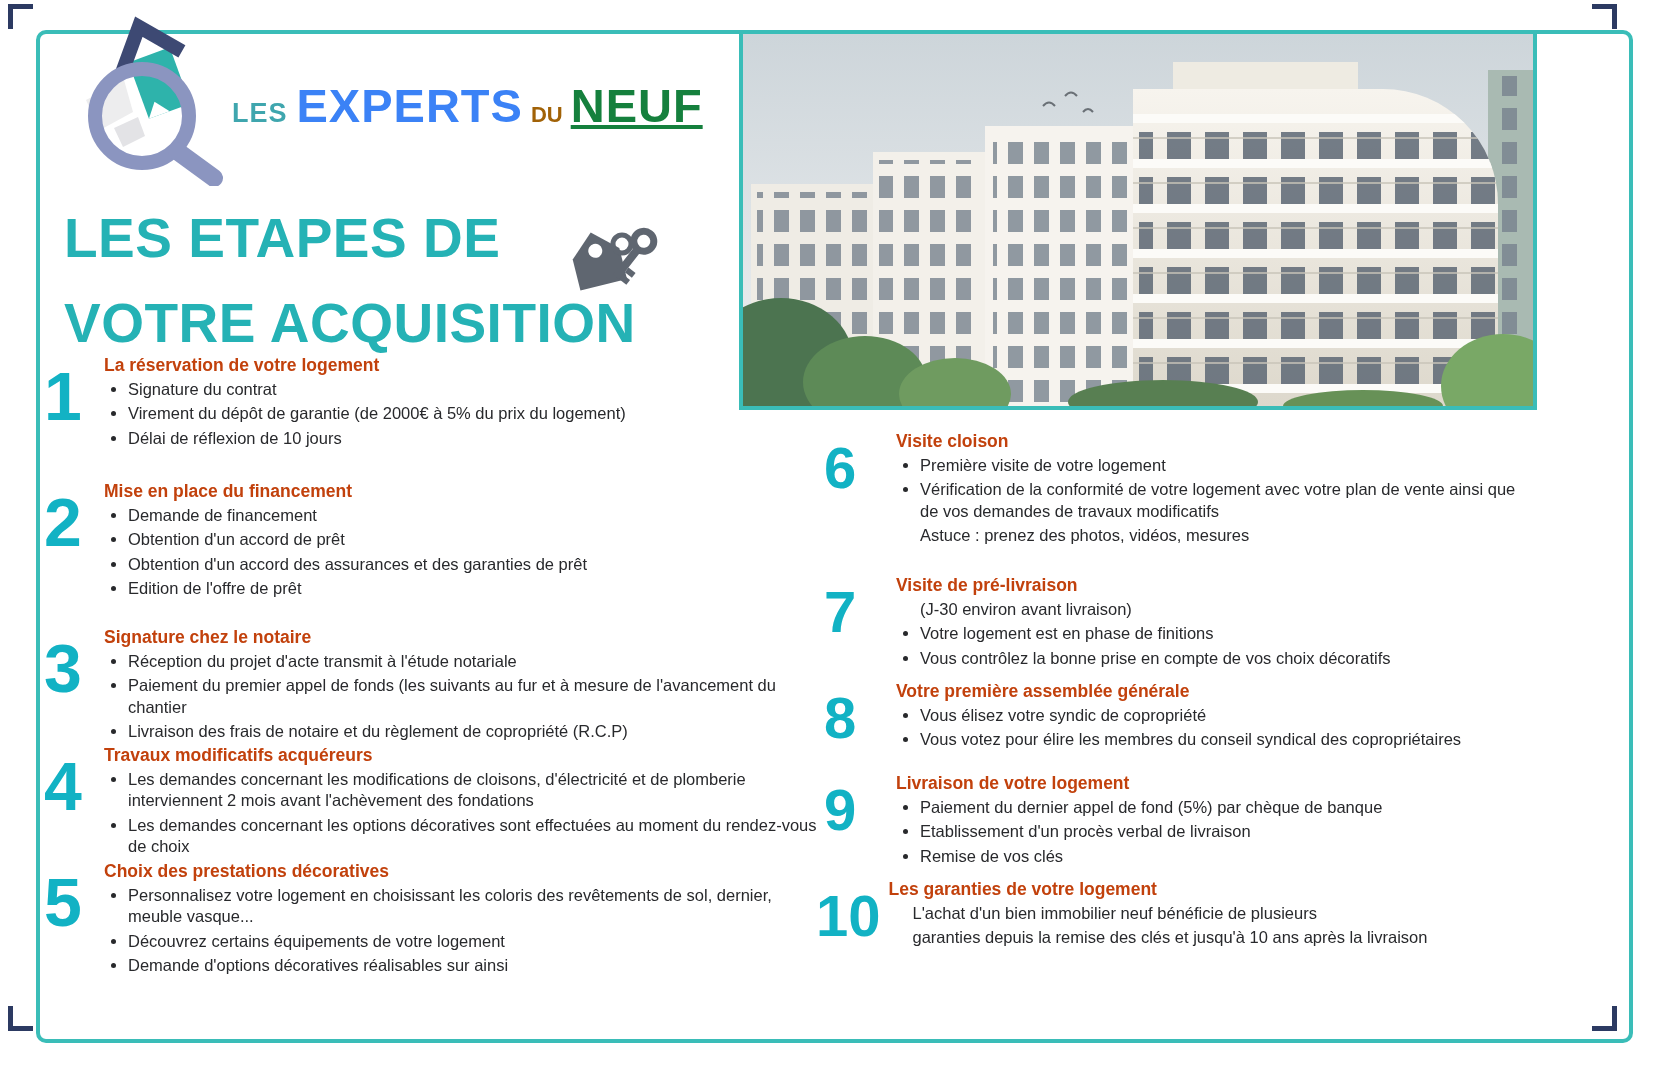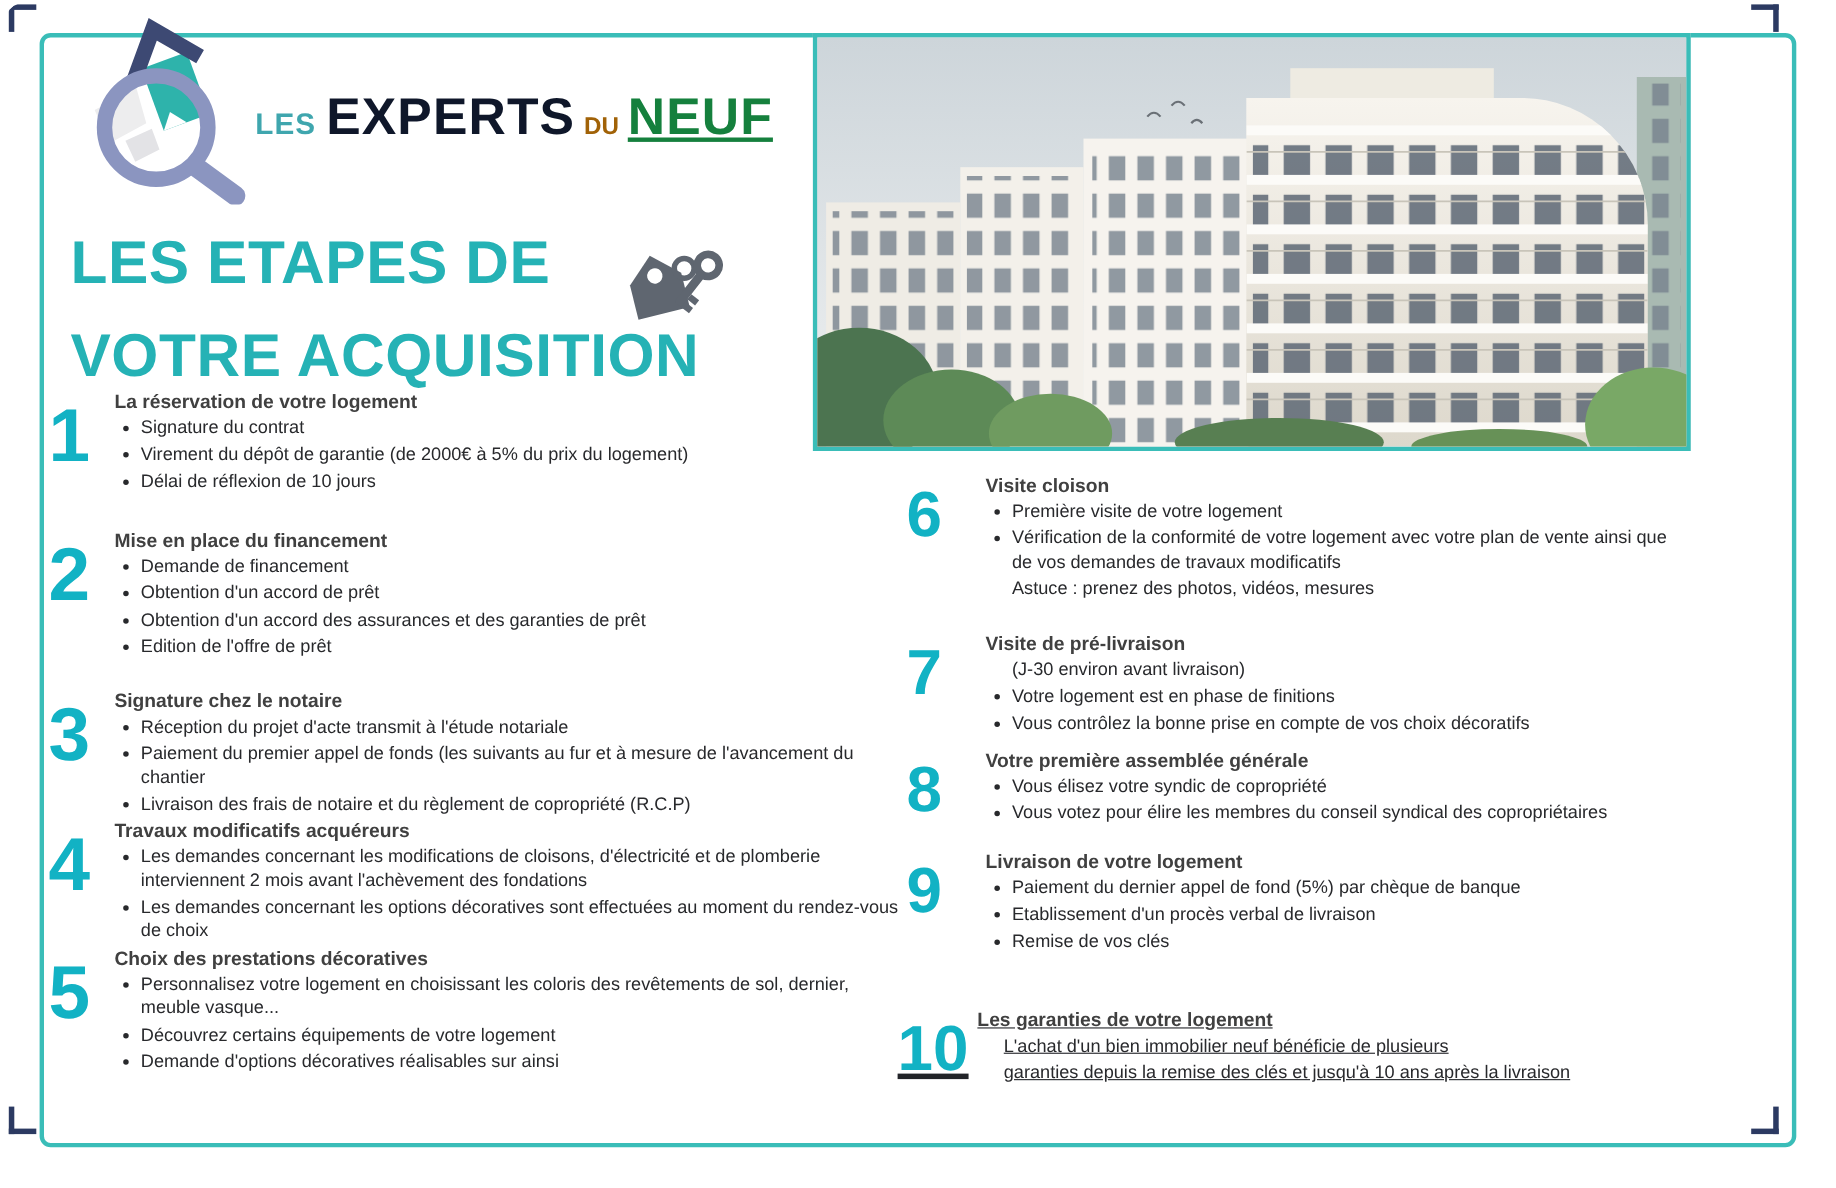"LES" #canvas { border-radius: 30px -> none }
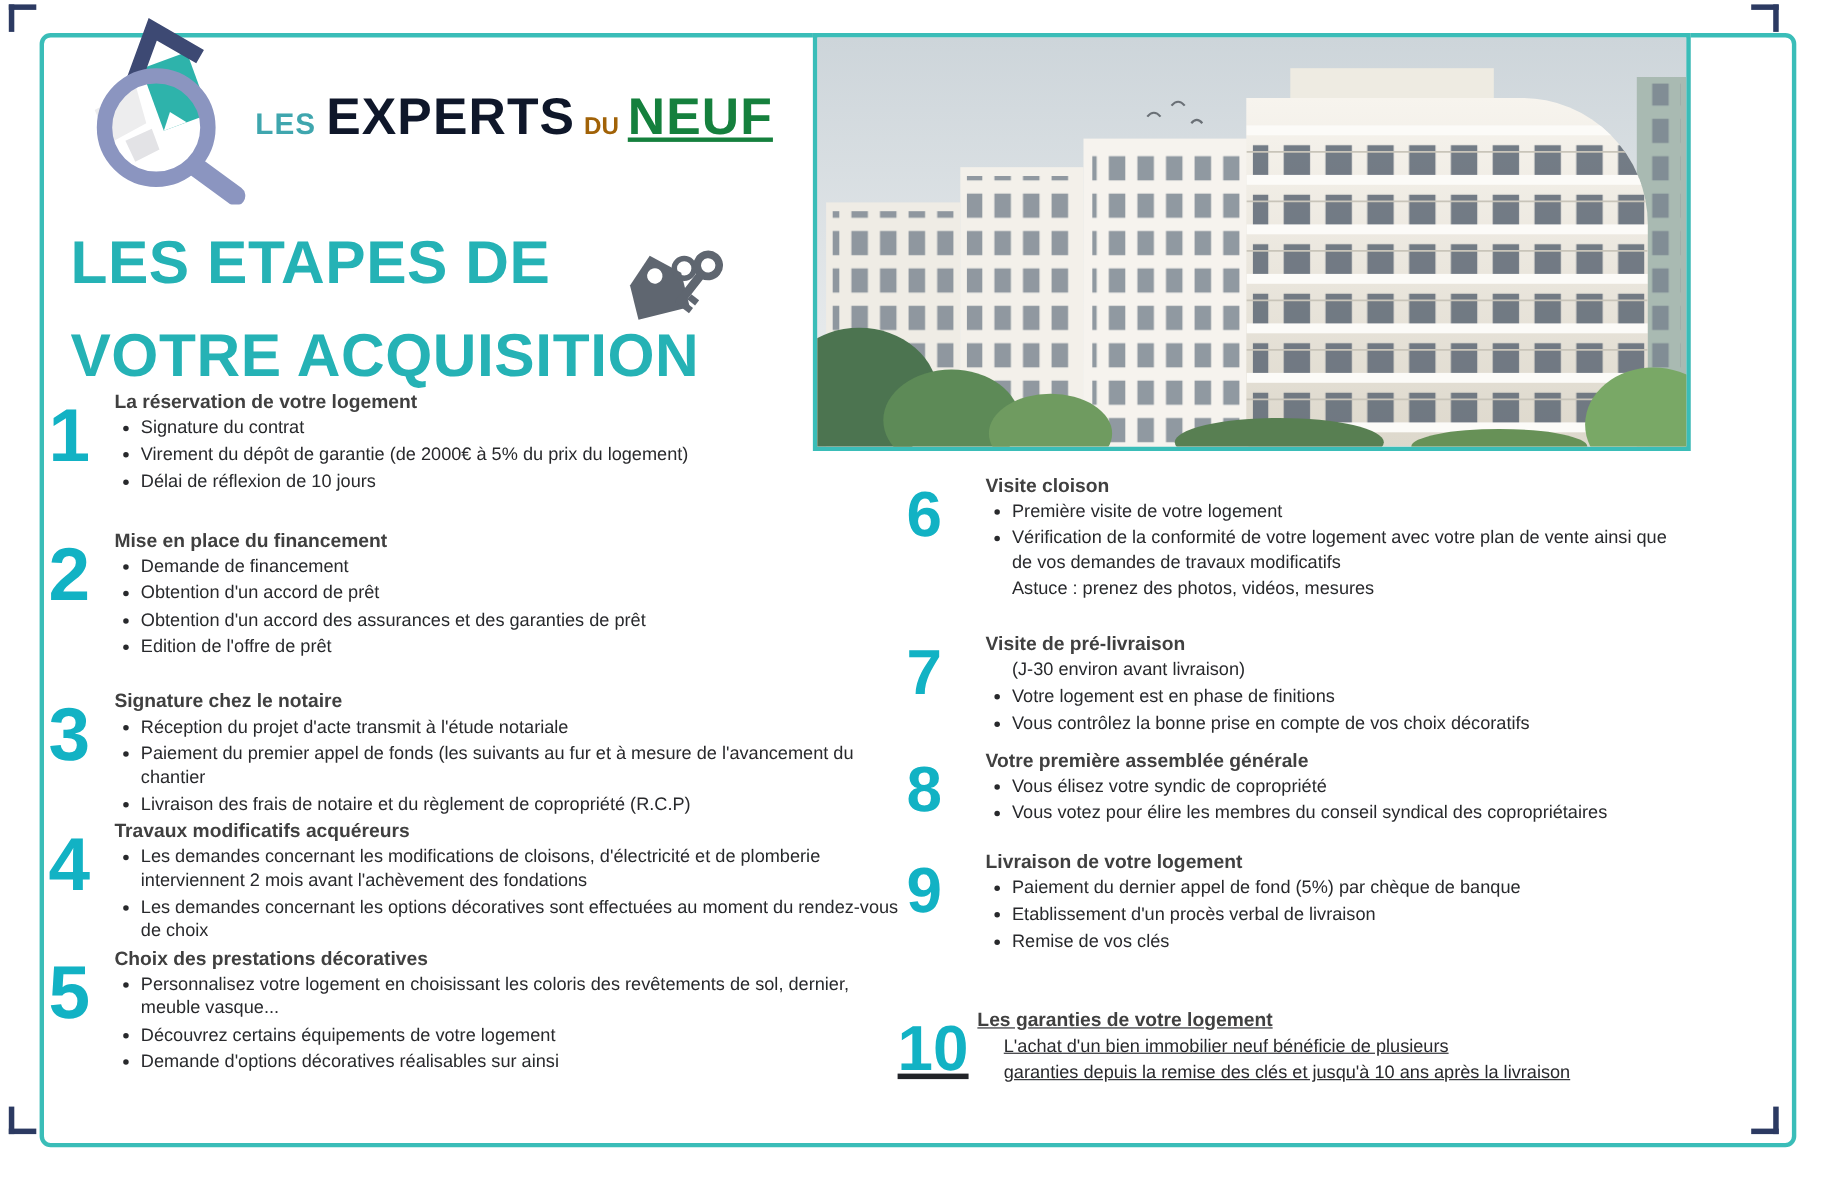"EXPERTS" .logo-text .experts { color: #0f172a -> #3b82f6 }
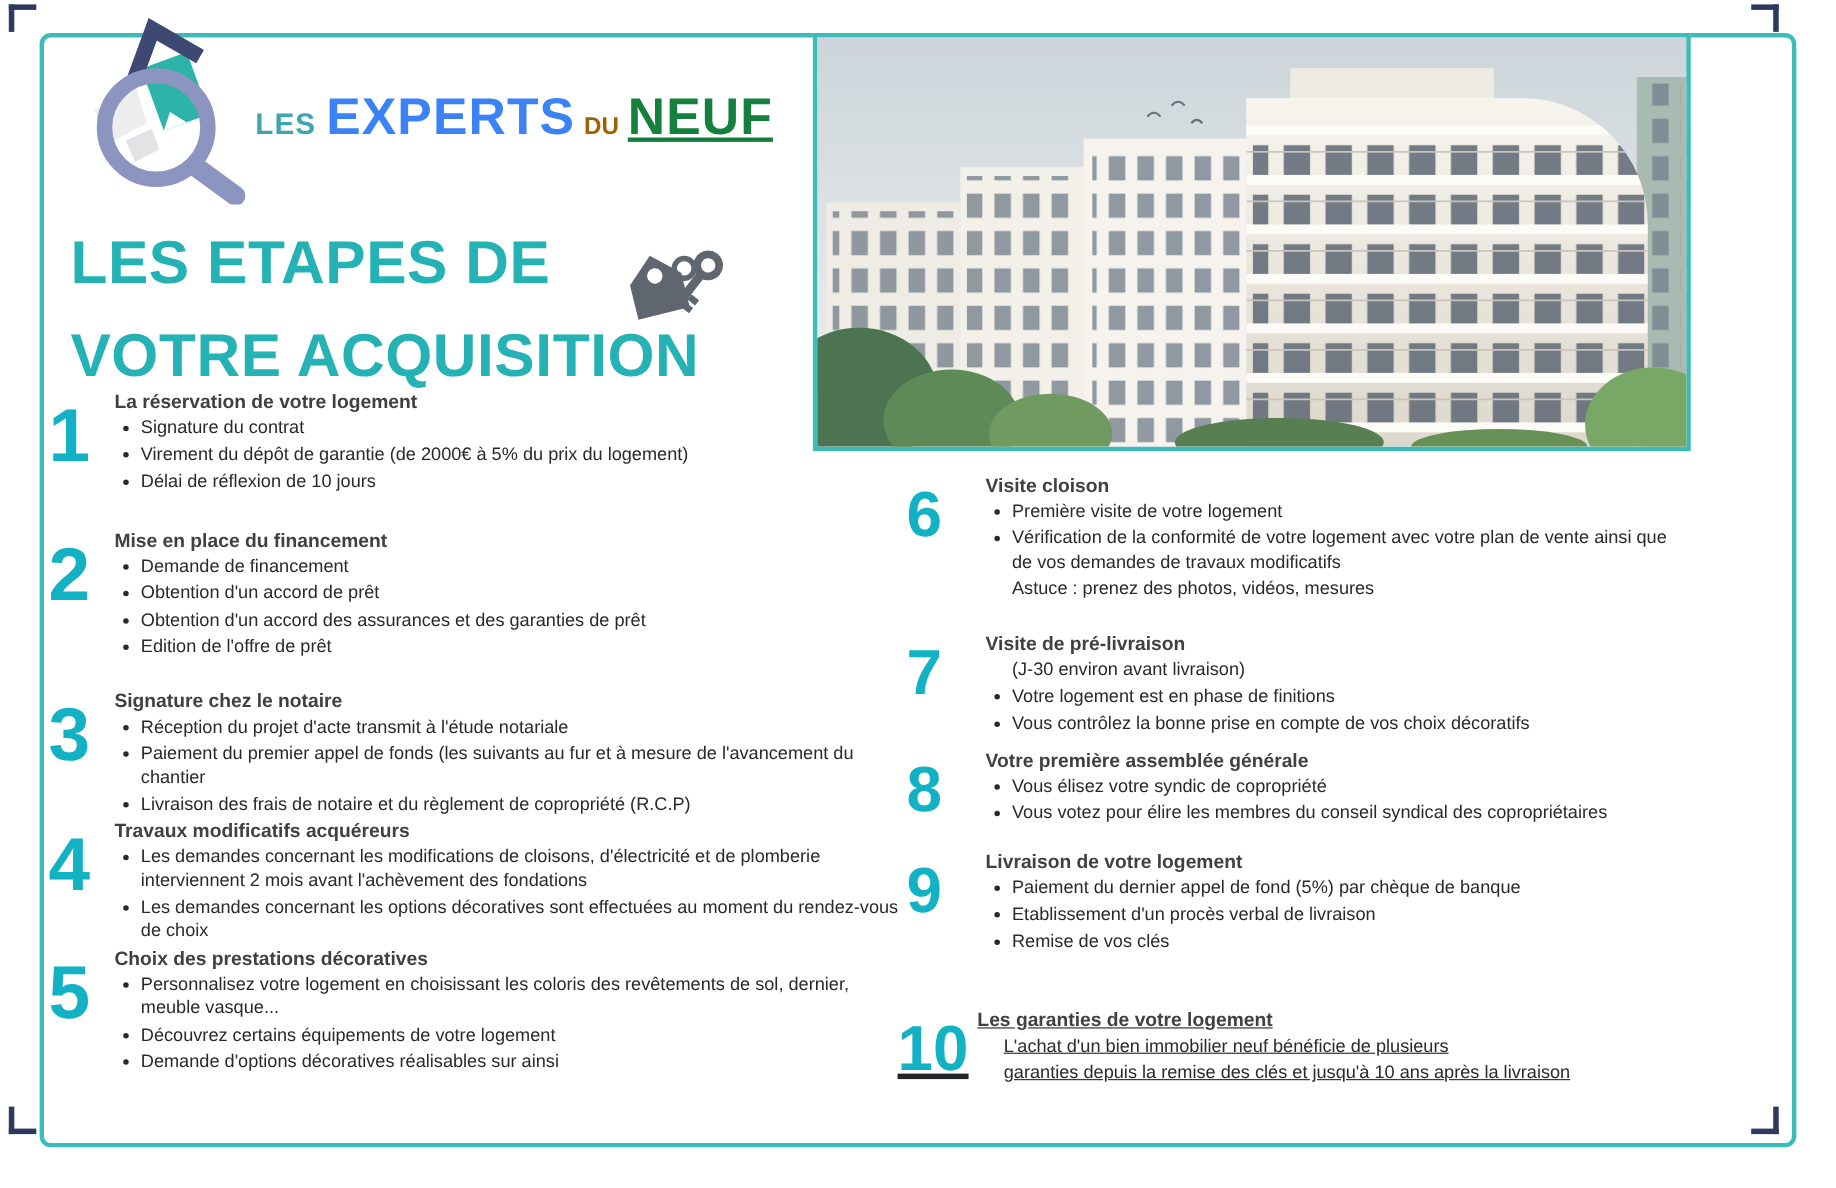"La réservation de votre logement" .step h3 { color: #404040 -> #c2410c }
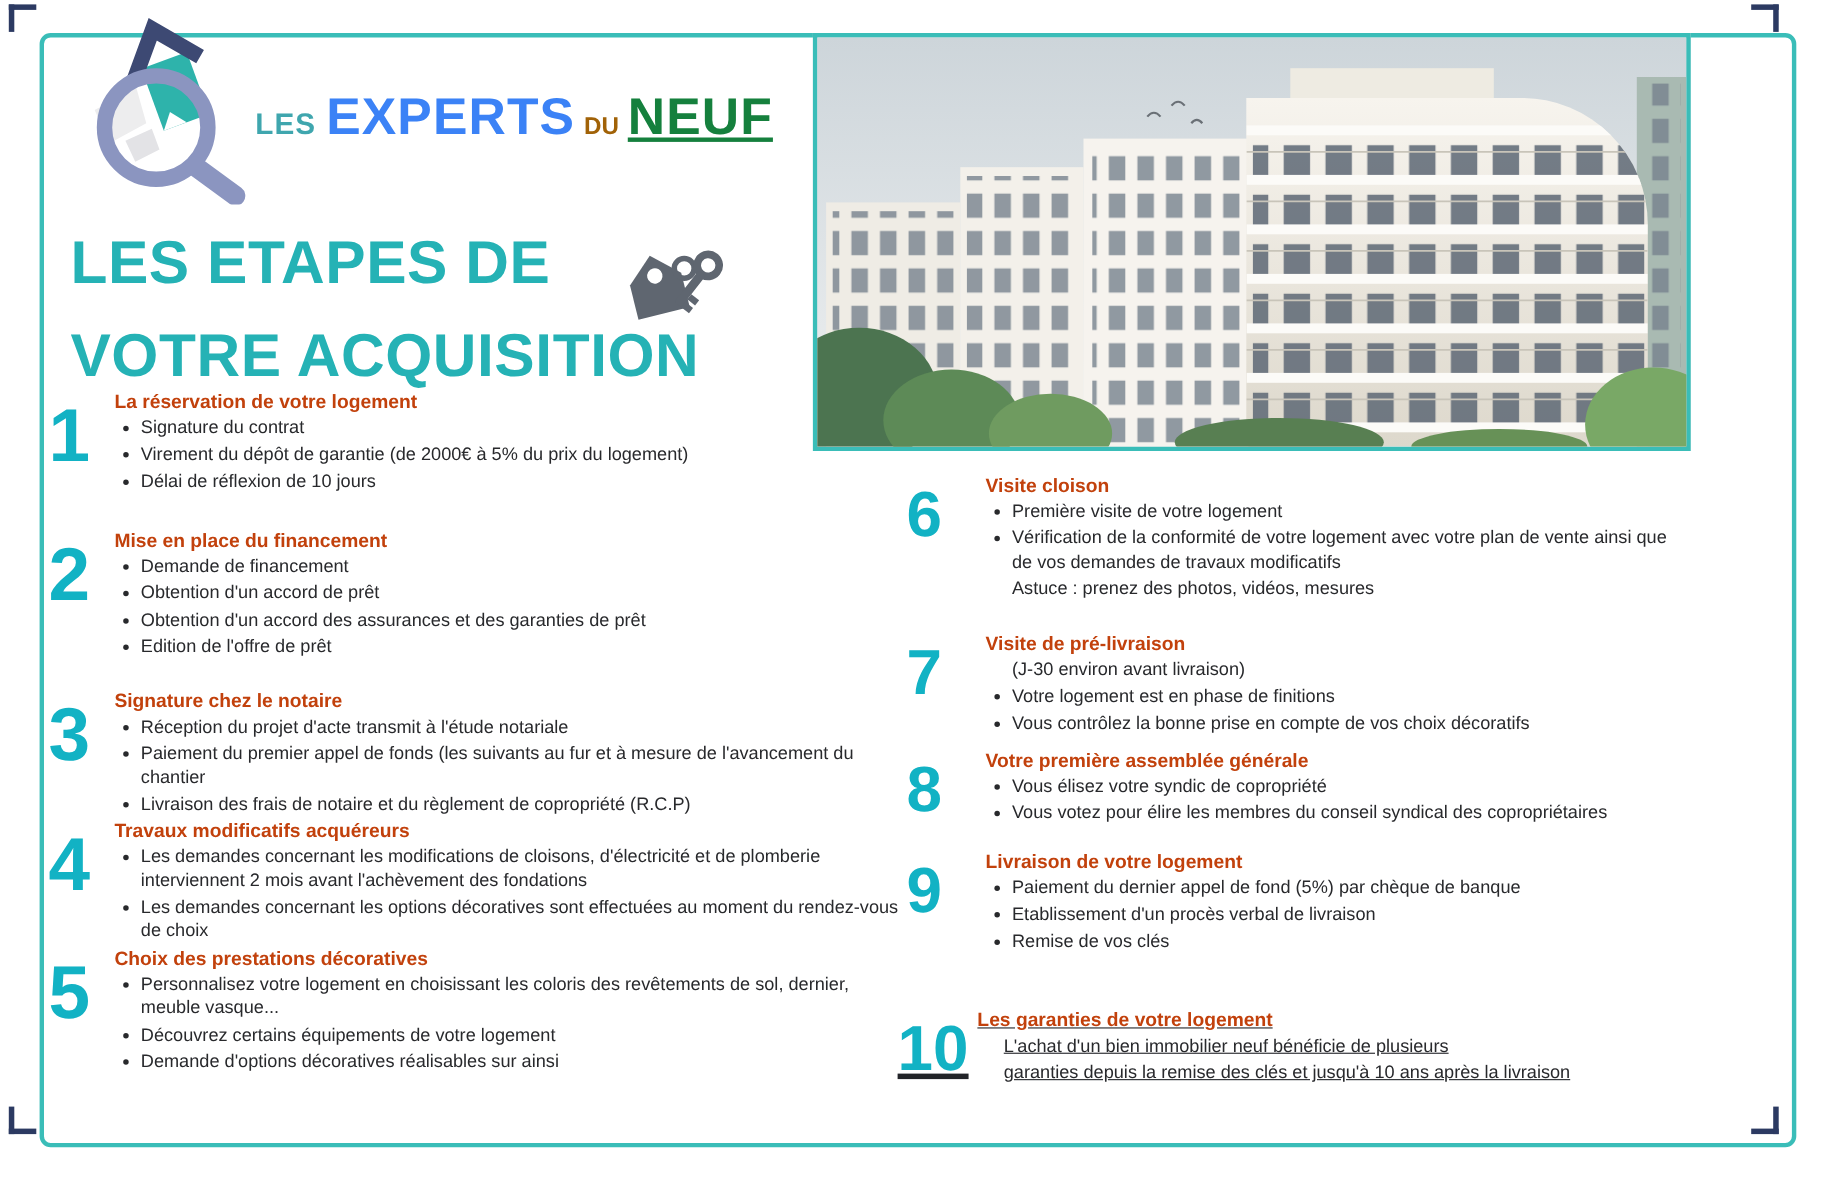"10" #s10 { text-decoration: underline -> none; top: 912px -> 874px }
